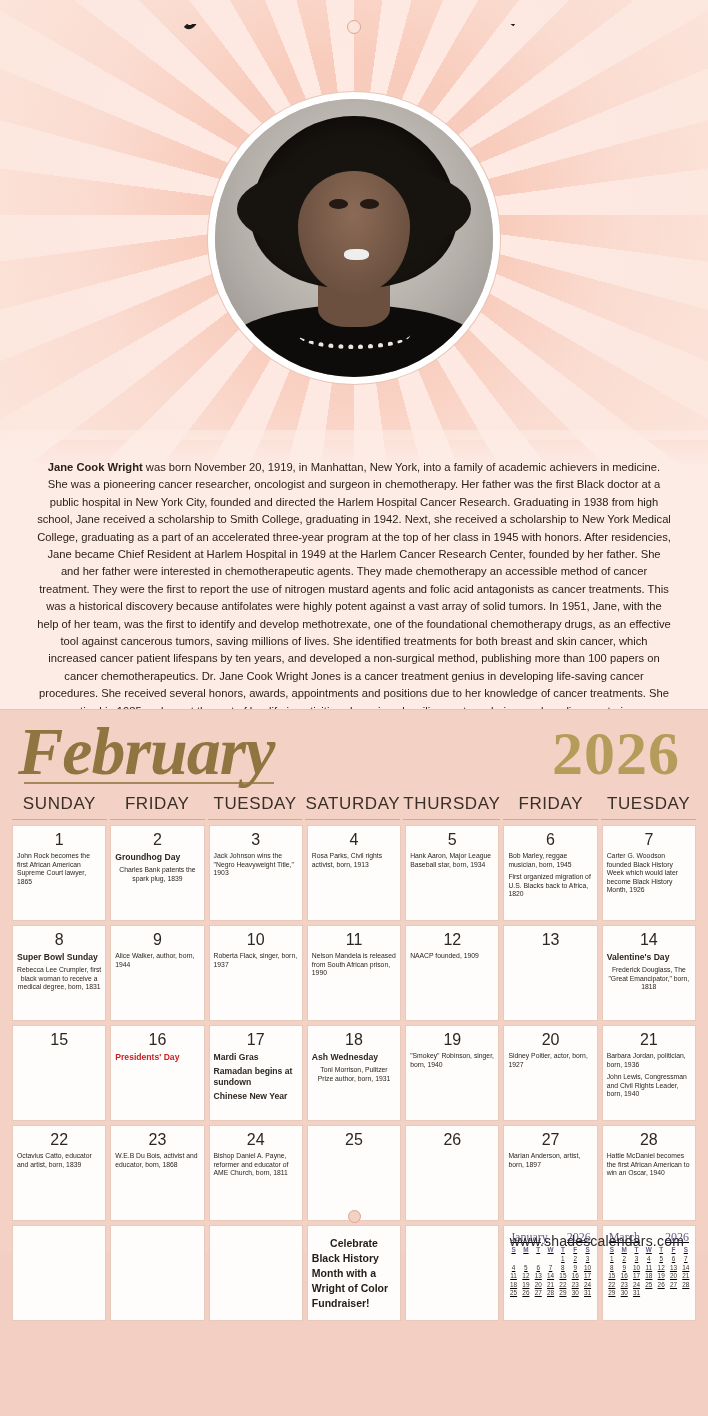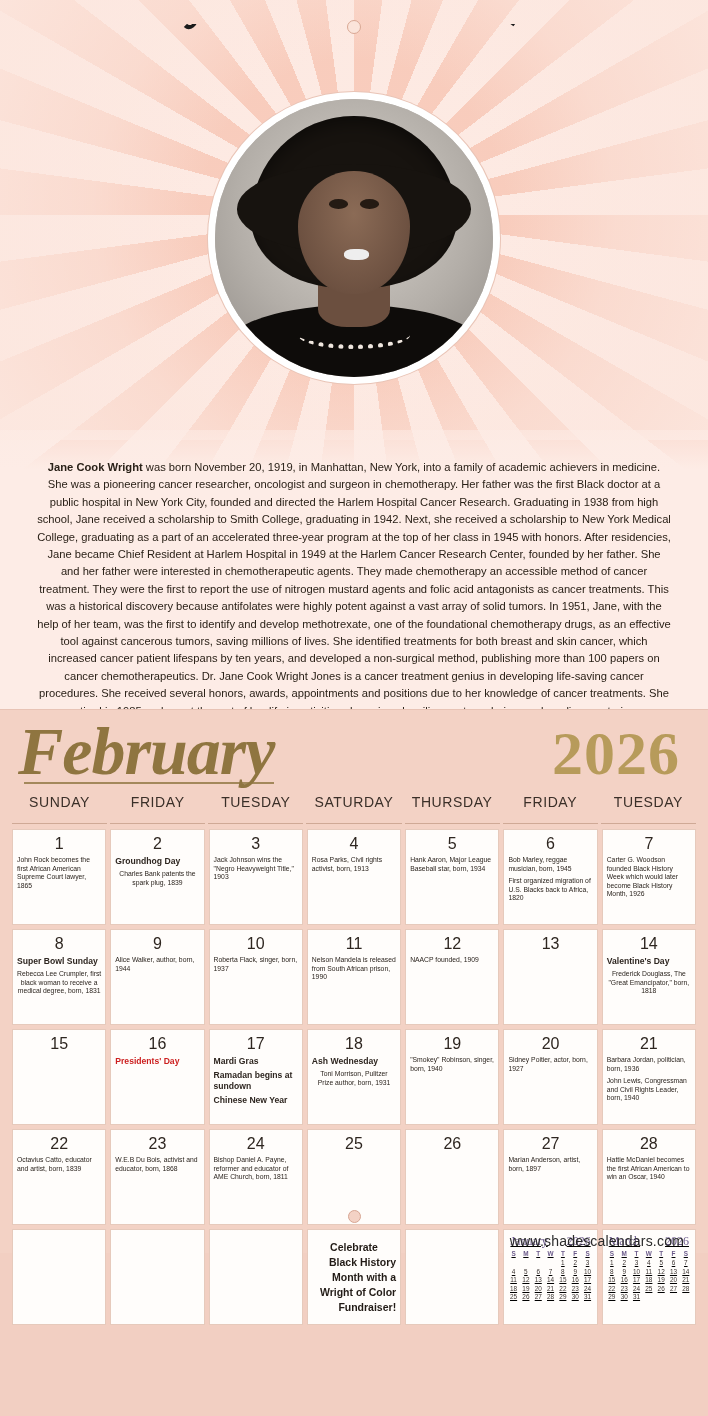"SUNDAY" .dow div { font-size: 14px -> 17px; padding: 4px 0 13px -> 4px 0 5px }
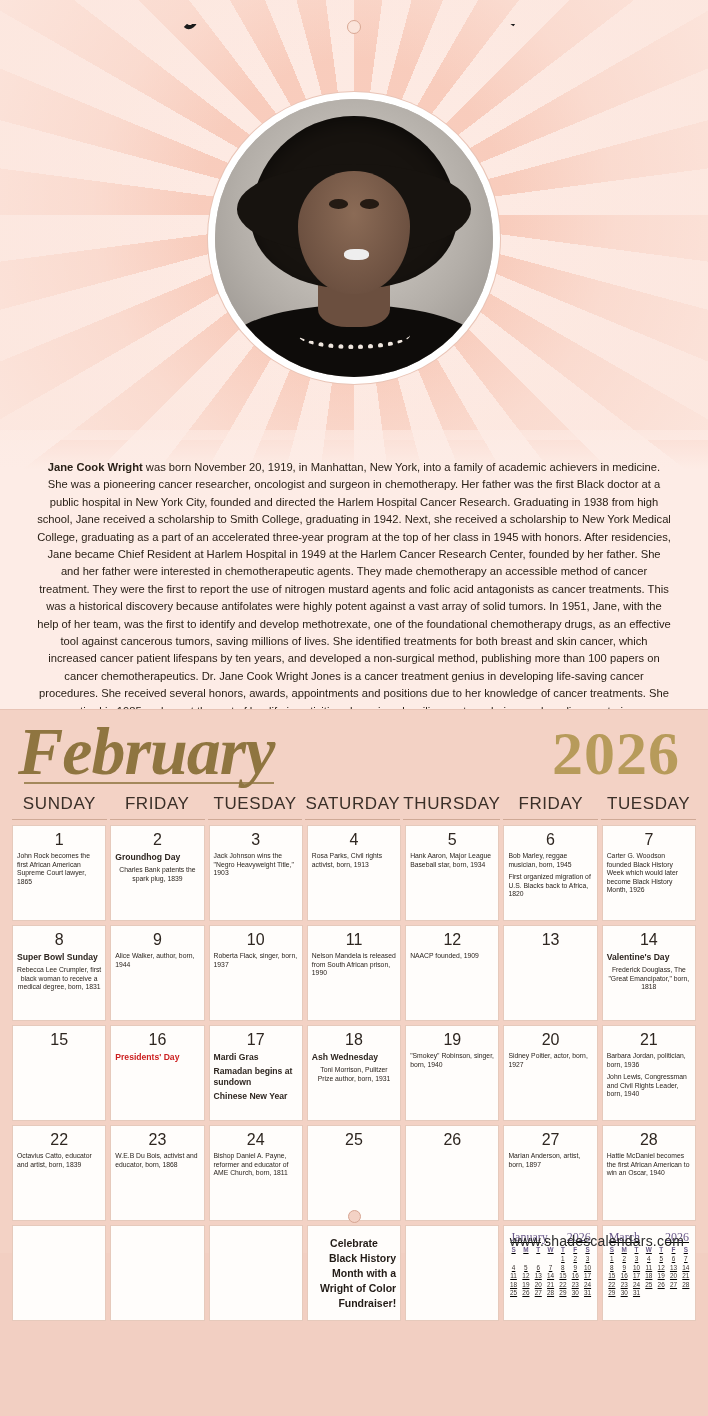"Celebrate" .promo { text-align: right -> left }
